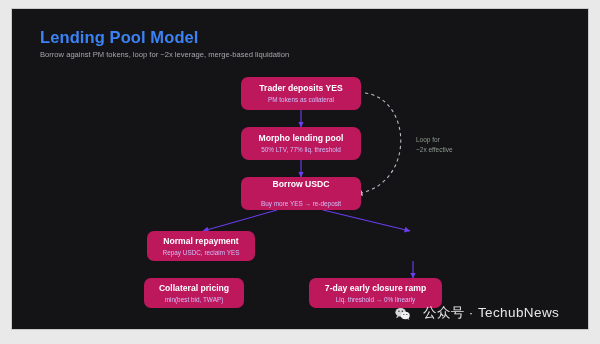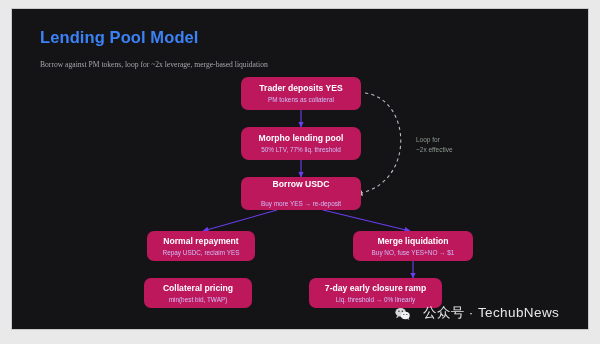"Borrow against PM tokens, loop" #subtitle { font-family: Liberation Serif, serif -> none; top: 51px -> 41px }
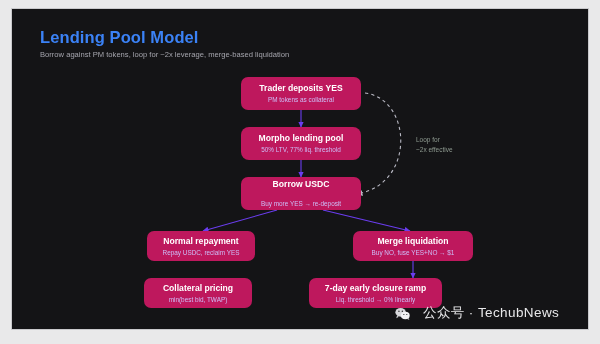"Merge liquidation" div.node { html: <div> <div>Merge liquidation</div> <div>Buy NO, fuse YES+NO → $1</div> </div> -> none }
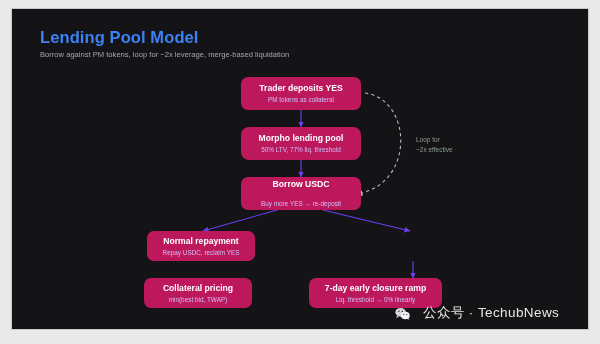"Collateral pricing" div.node { width: 108px -> 100px }
